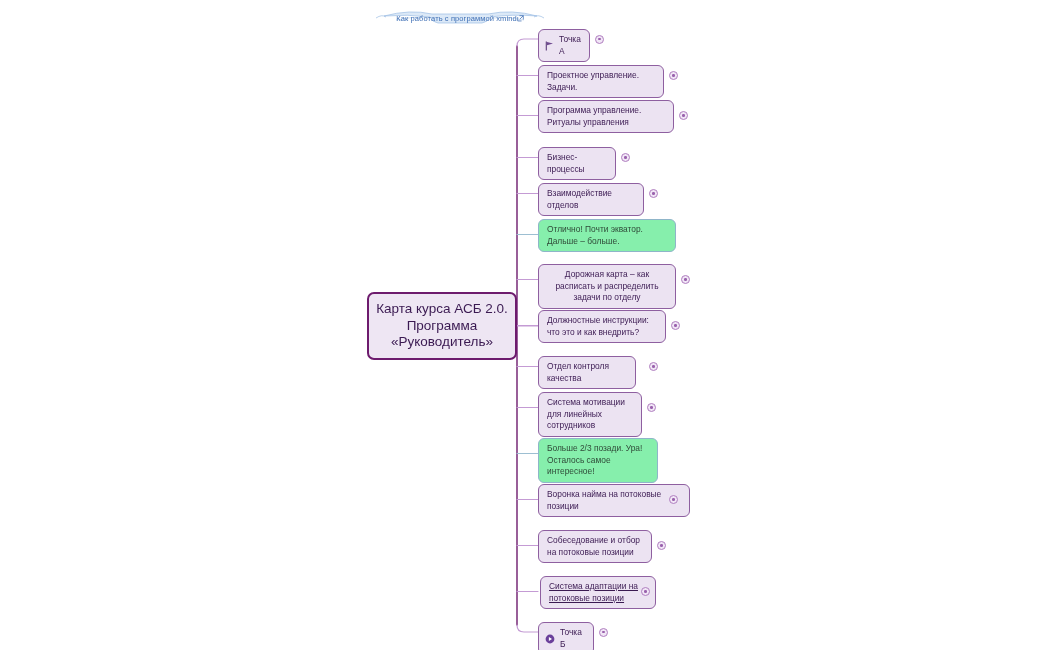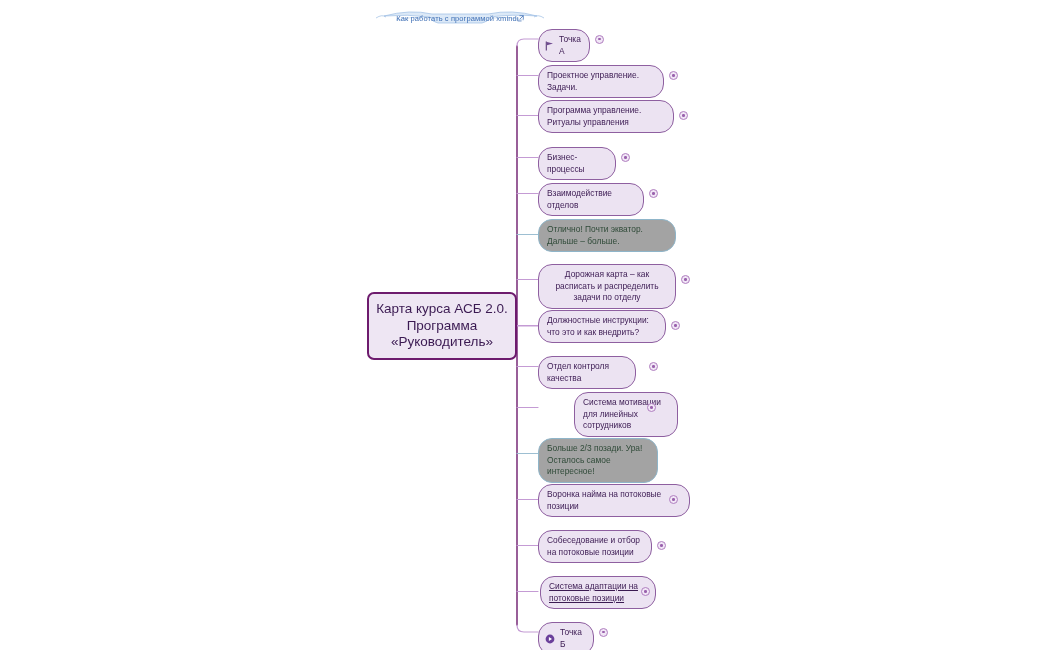"Точка А" .node { border-radius: 14px -> 6px }
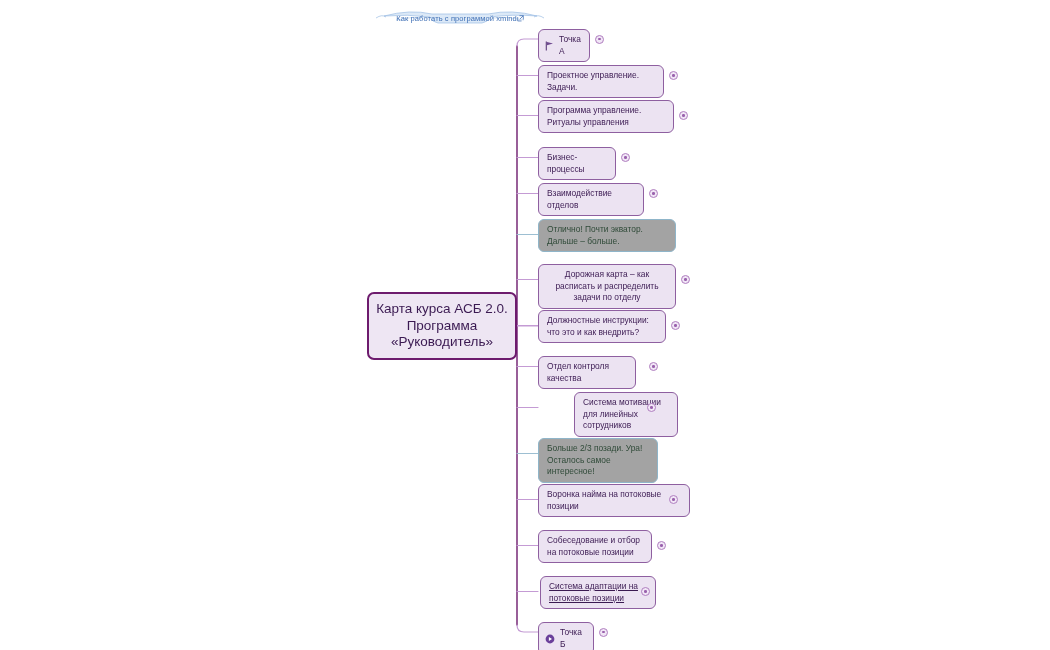"Отлично! Почти экватор. Дальше –" .node.green { background: #a3a3a3 -> #86efac }
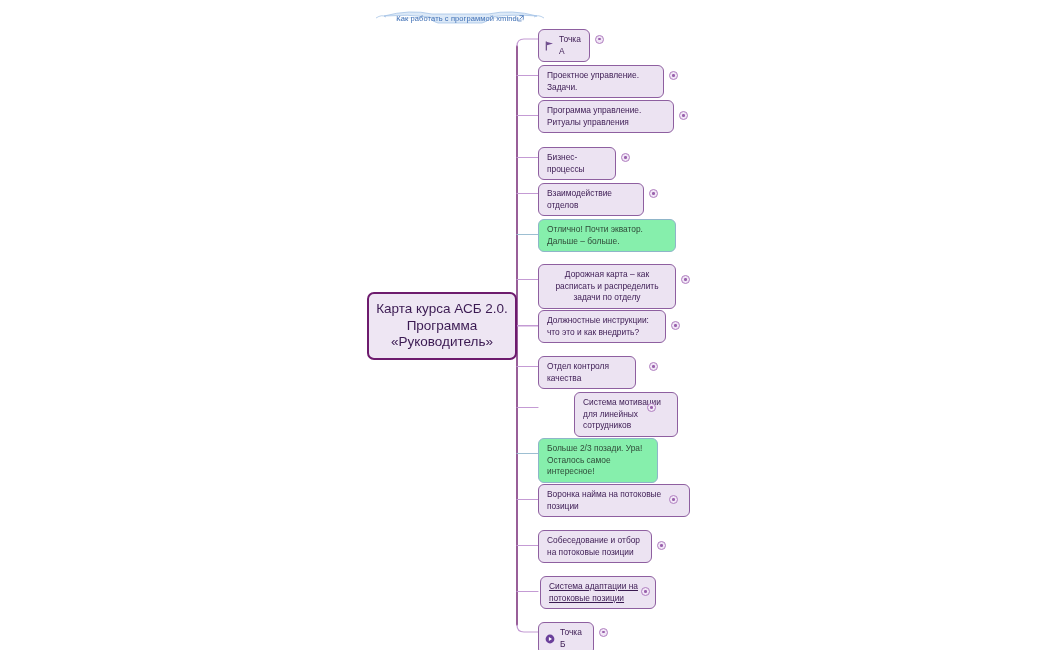"Система мотивации для линейных" div.node { margin-left: 36px -> none }
